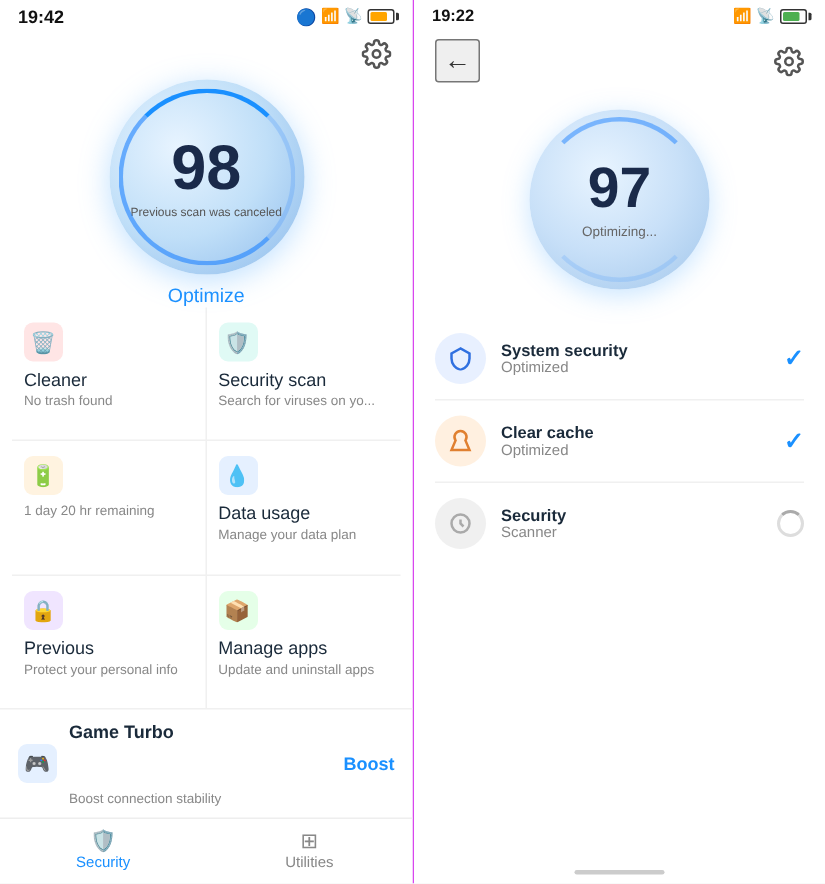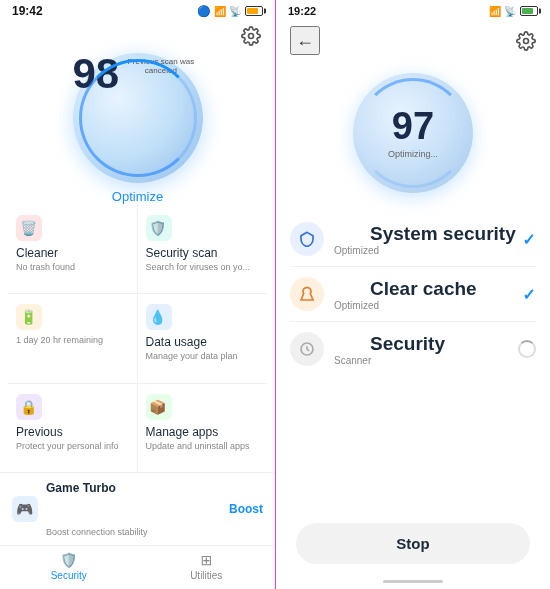"98" .orb { align-items: flex-start -> center; flex-direction: none -> column }
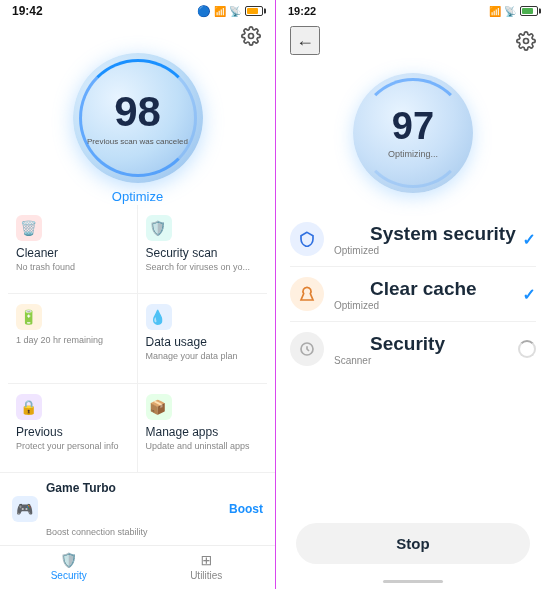"System security" .scan-item-title { font-size: 19px -> 11px; margin-left: 36px -> none }
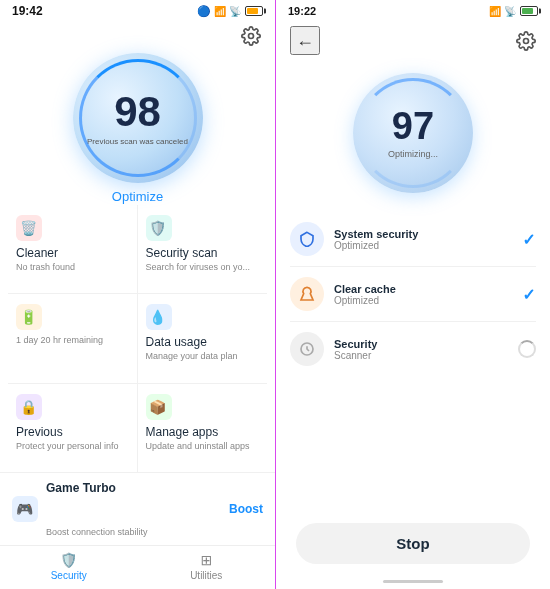"Stop" div.stop-area { html: <div> <button>Stop</button> </div> -> none }
